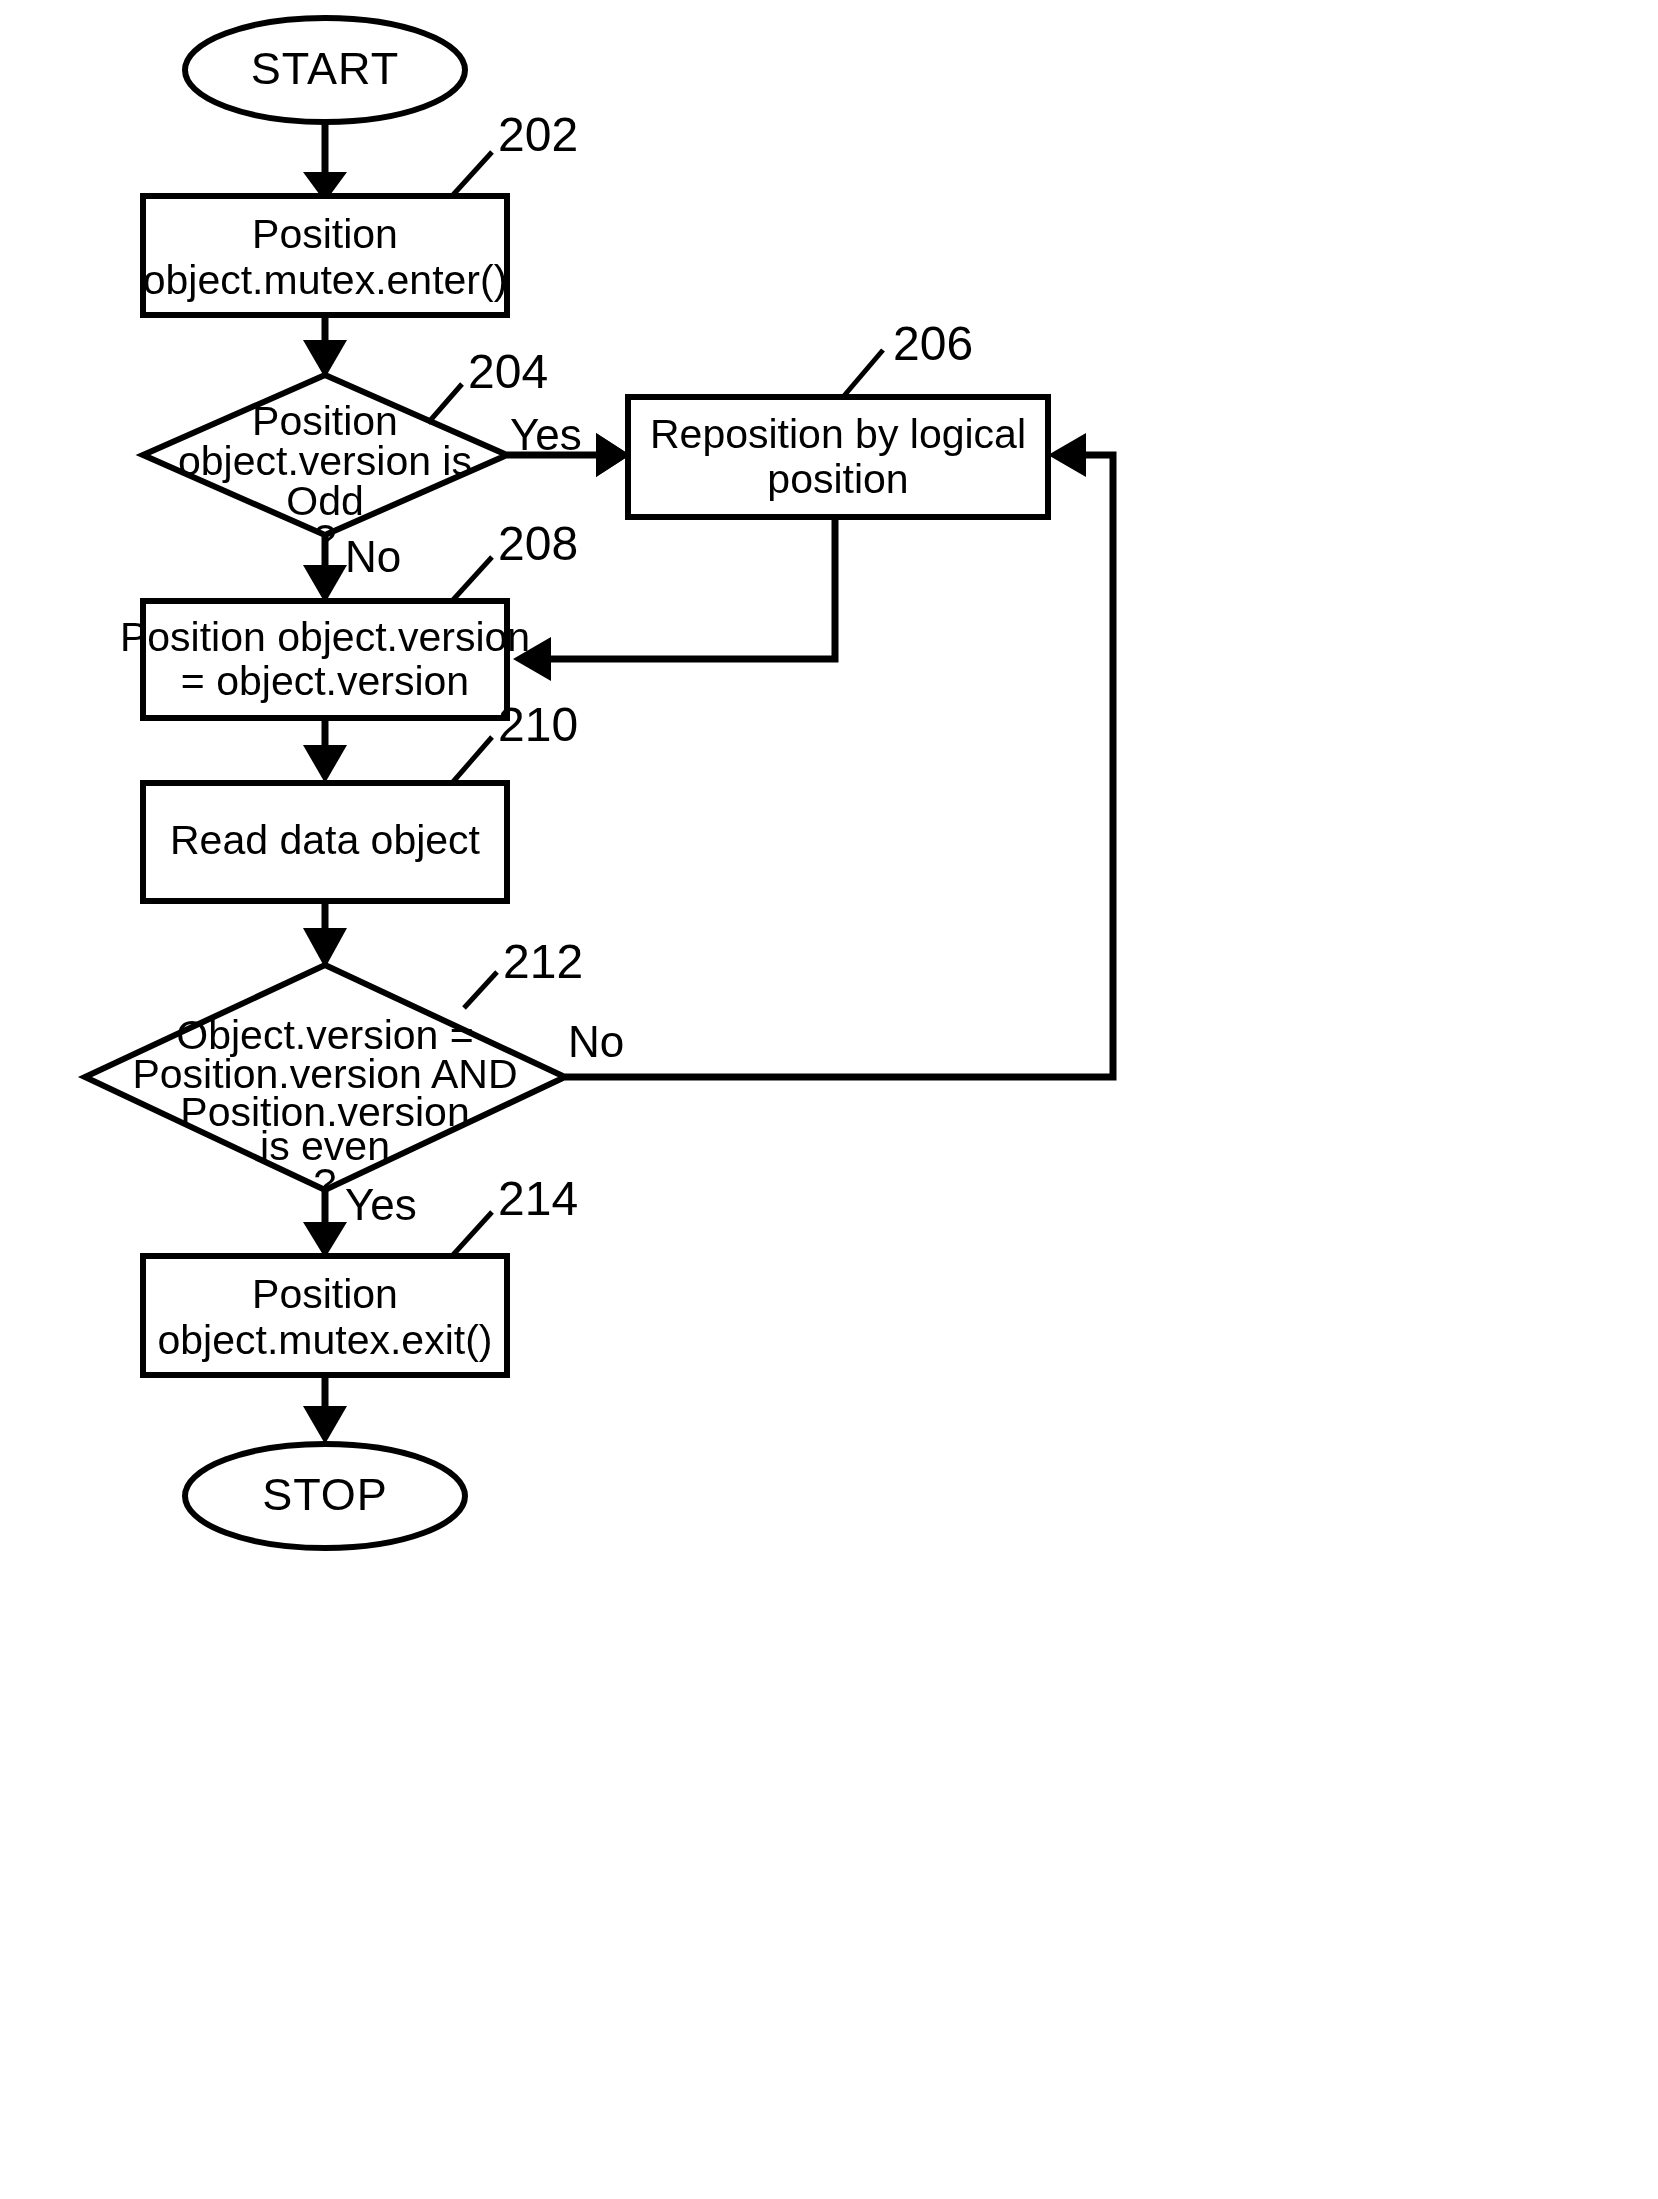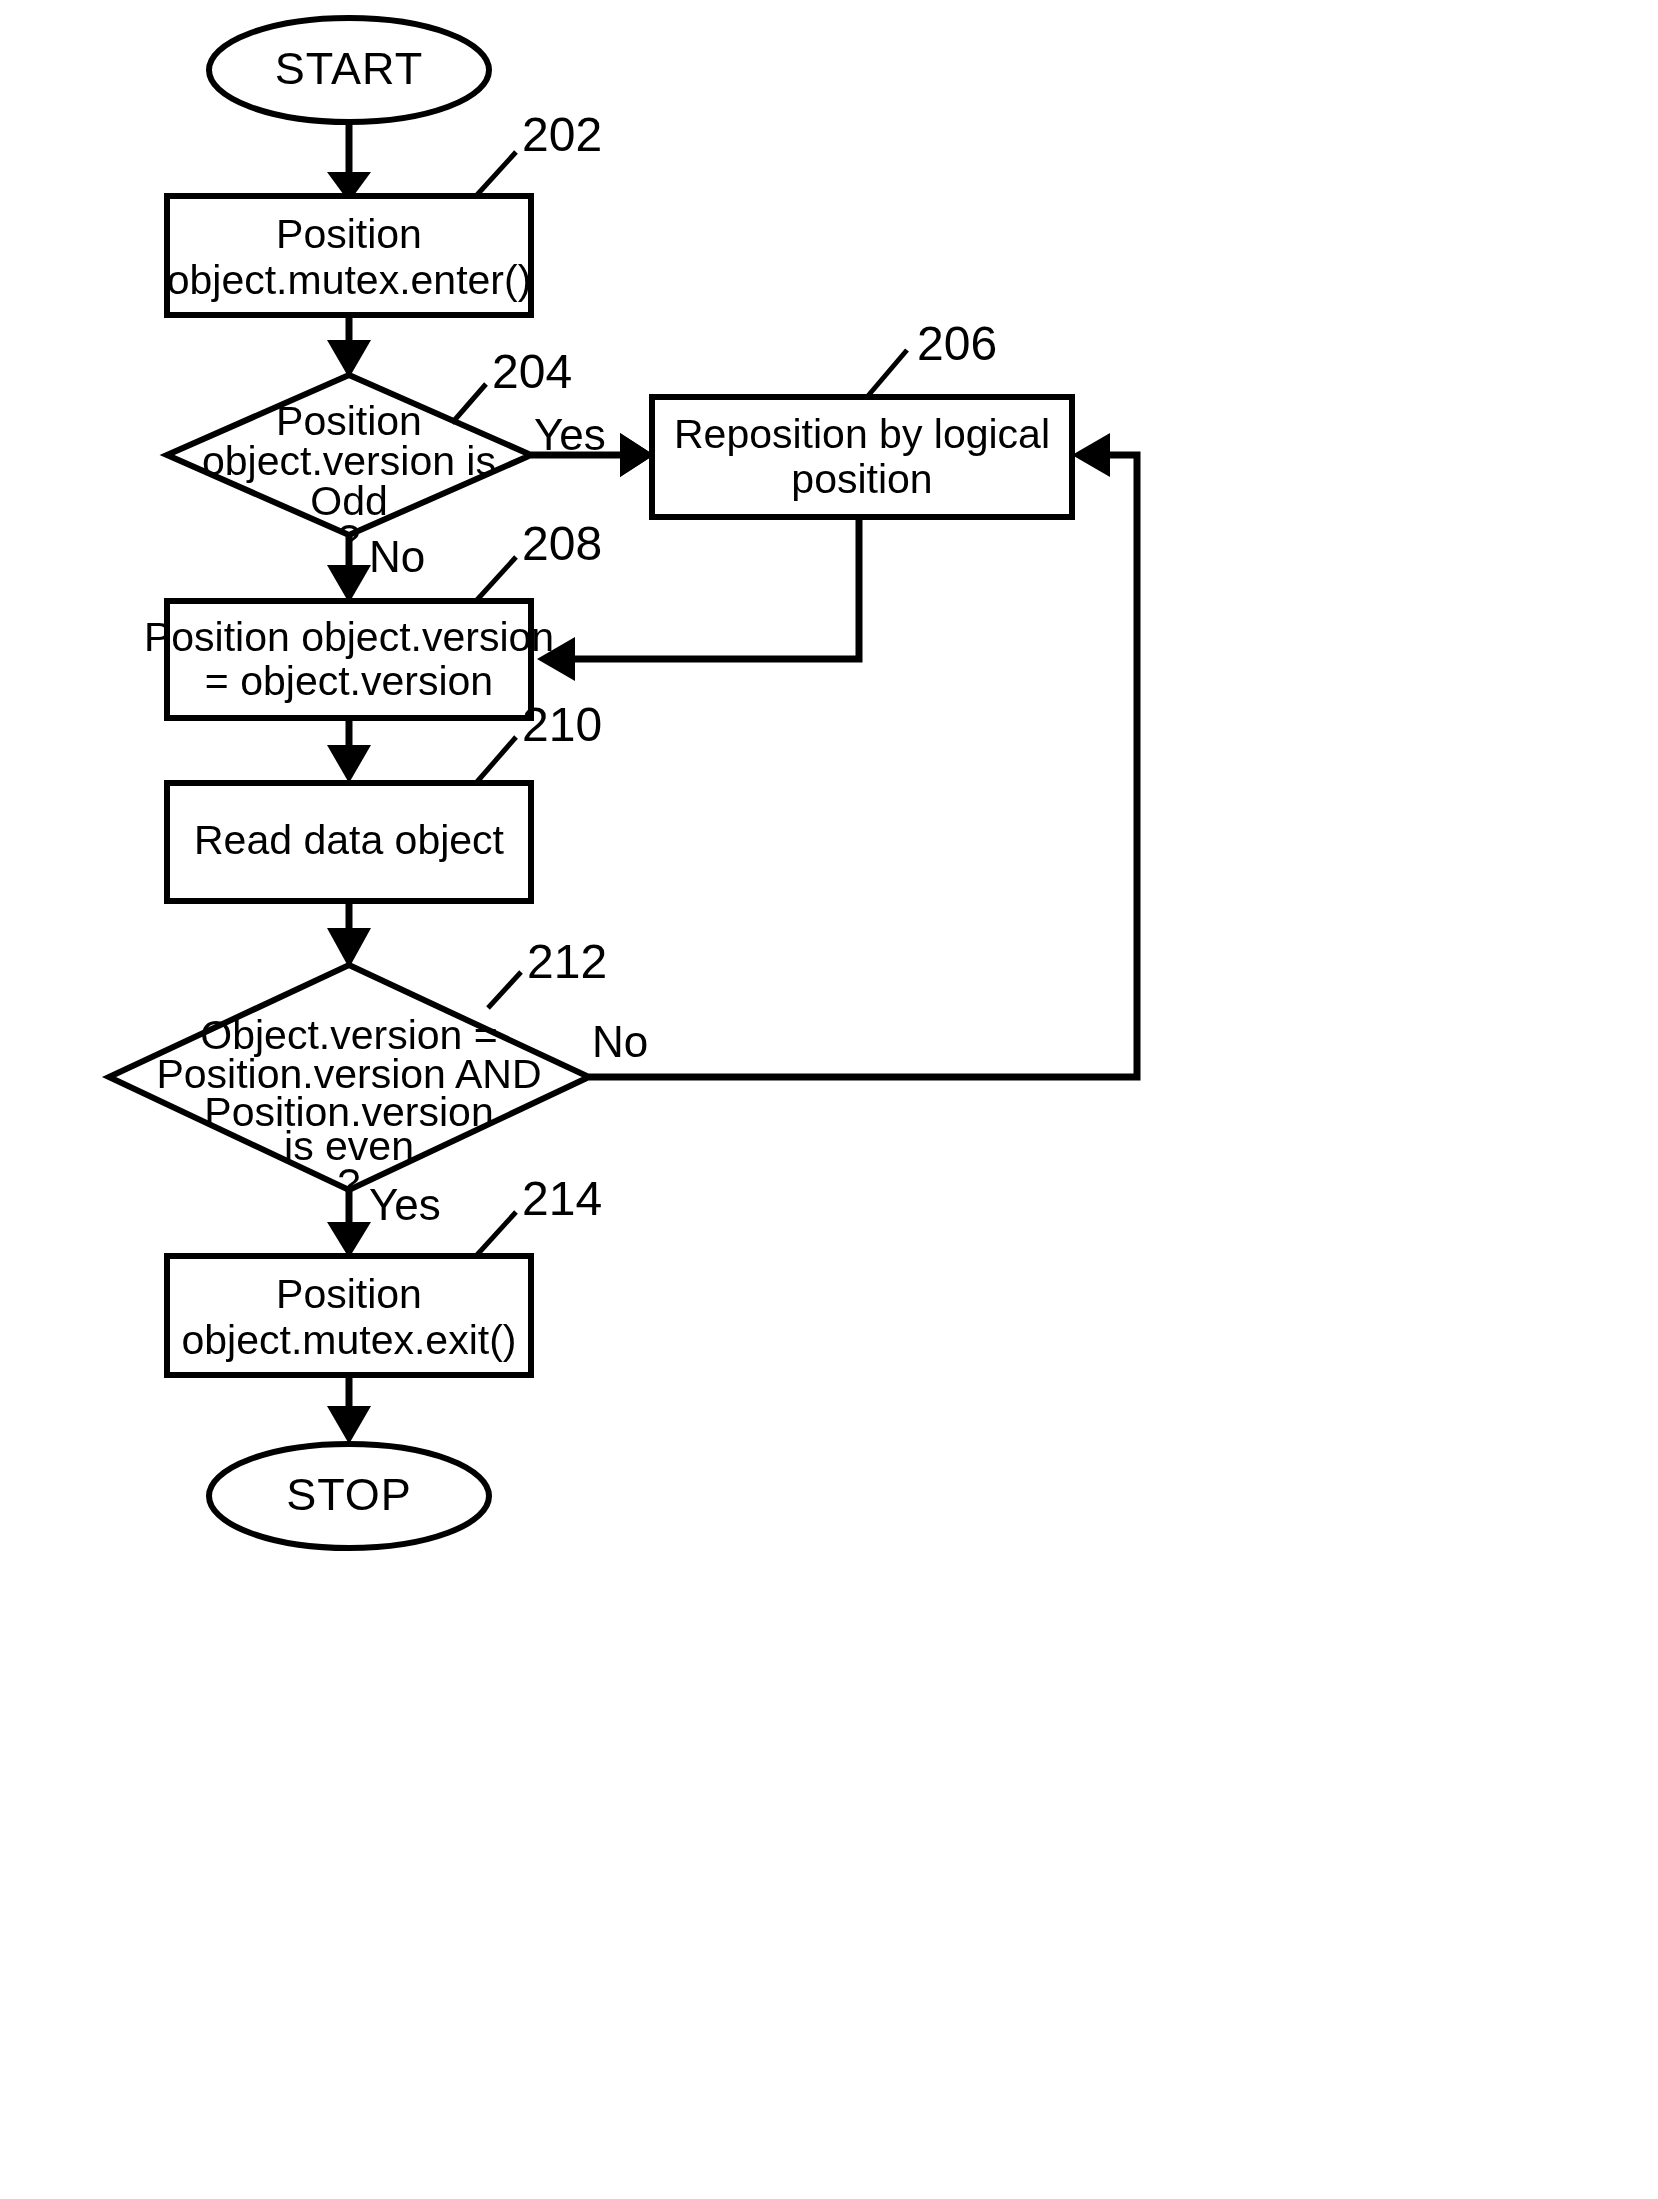"START" #diagram-root { padding-left: 24px -> none }
